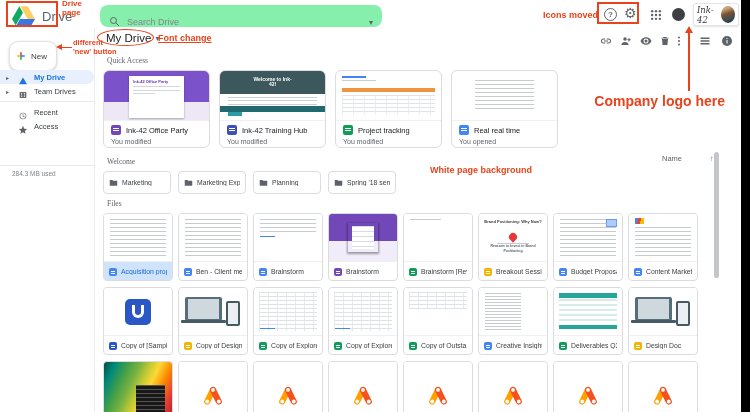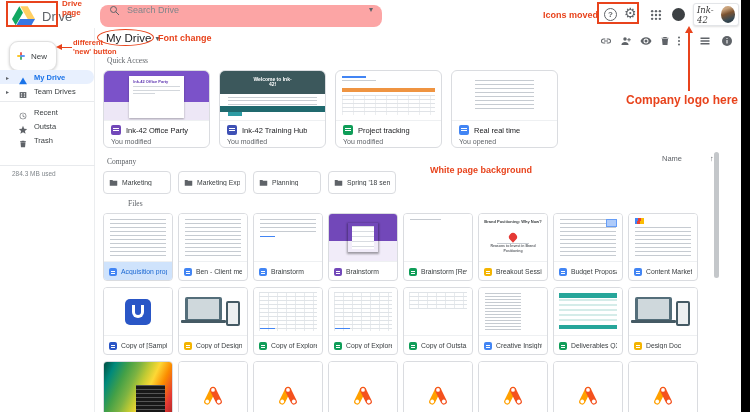"Search Drive" .searchbar { align-items: flex-start -> flex-end; background: #fca5a5 -> #86efac }
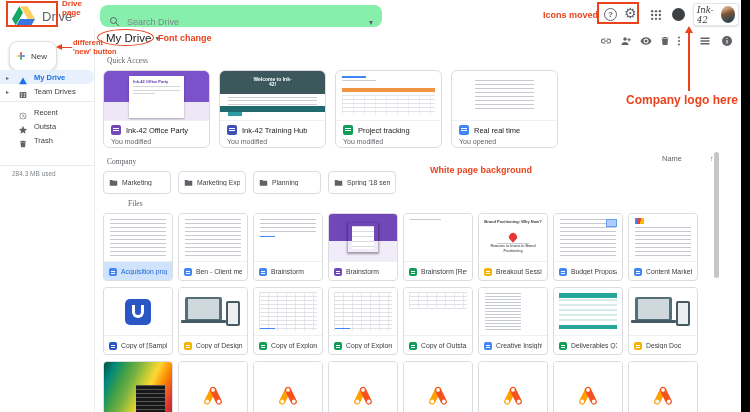"Font change" .a-fc { text-decoration: none -> underline }
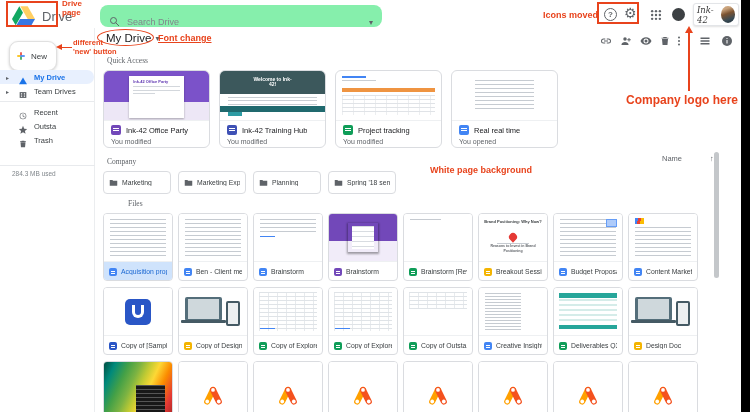"Company logo here" .a-cl { font-size: 12px -> 14px; right: 12px -> 25px }
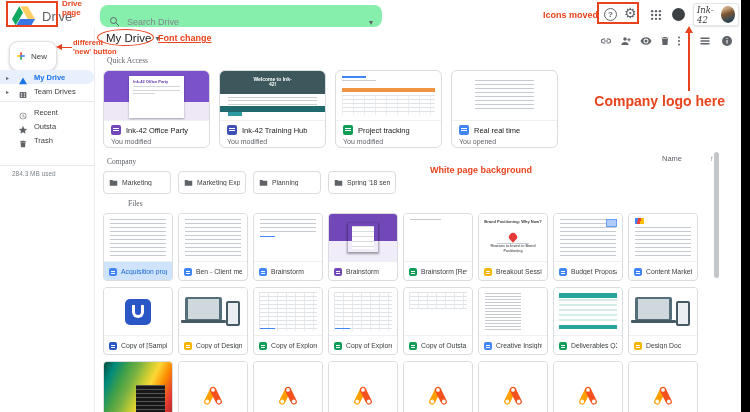"Outsta" span.nlabel { text: Outsta -> Access }
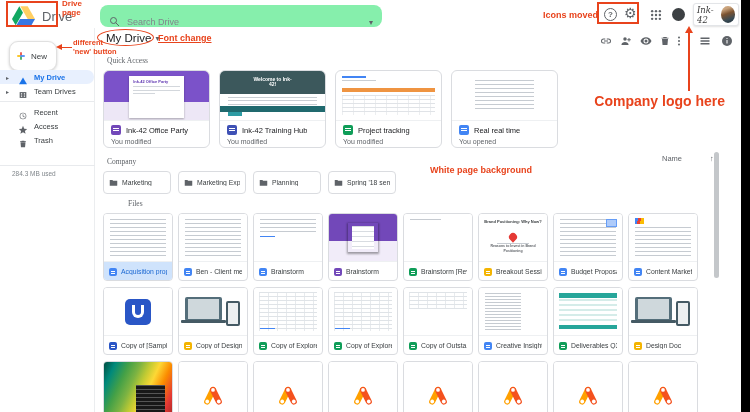"Trash" div.nav-item { html: <div> <span></span> <span><svg> <path></path> </svg></span> <span>Trash</span> </div> -> none }
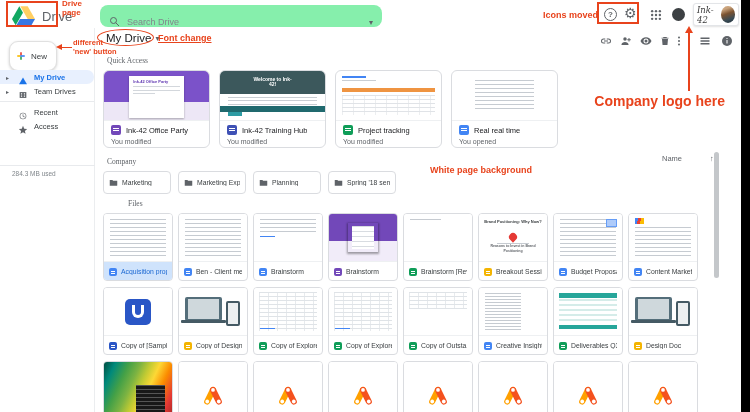"Company" span.sect { text: Company -> Welcome }
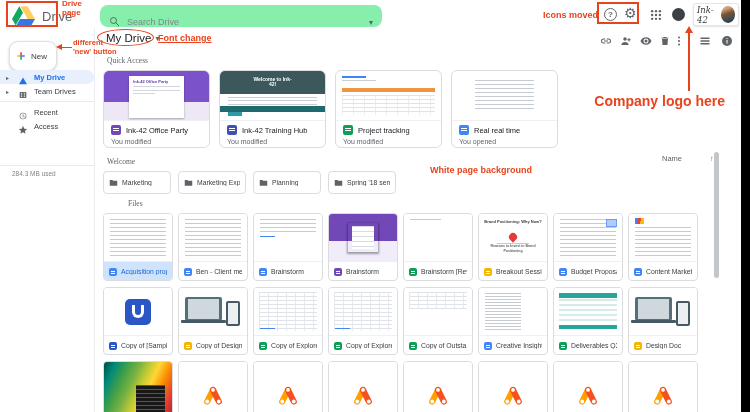"Files" .t-fi { margin-left: 21px -> none }
